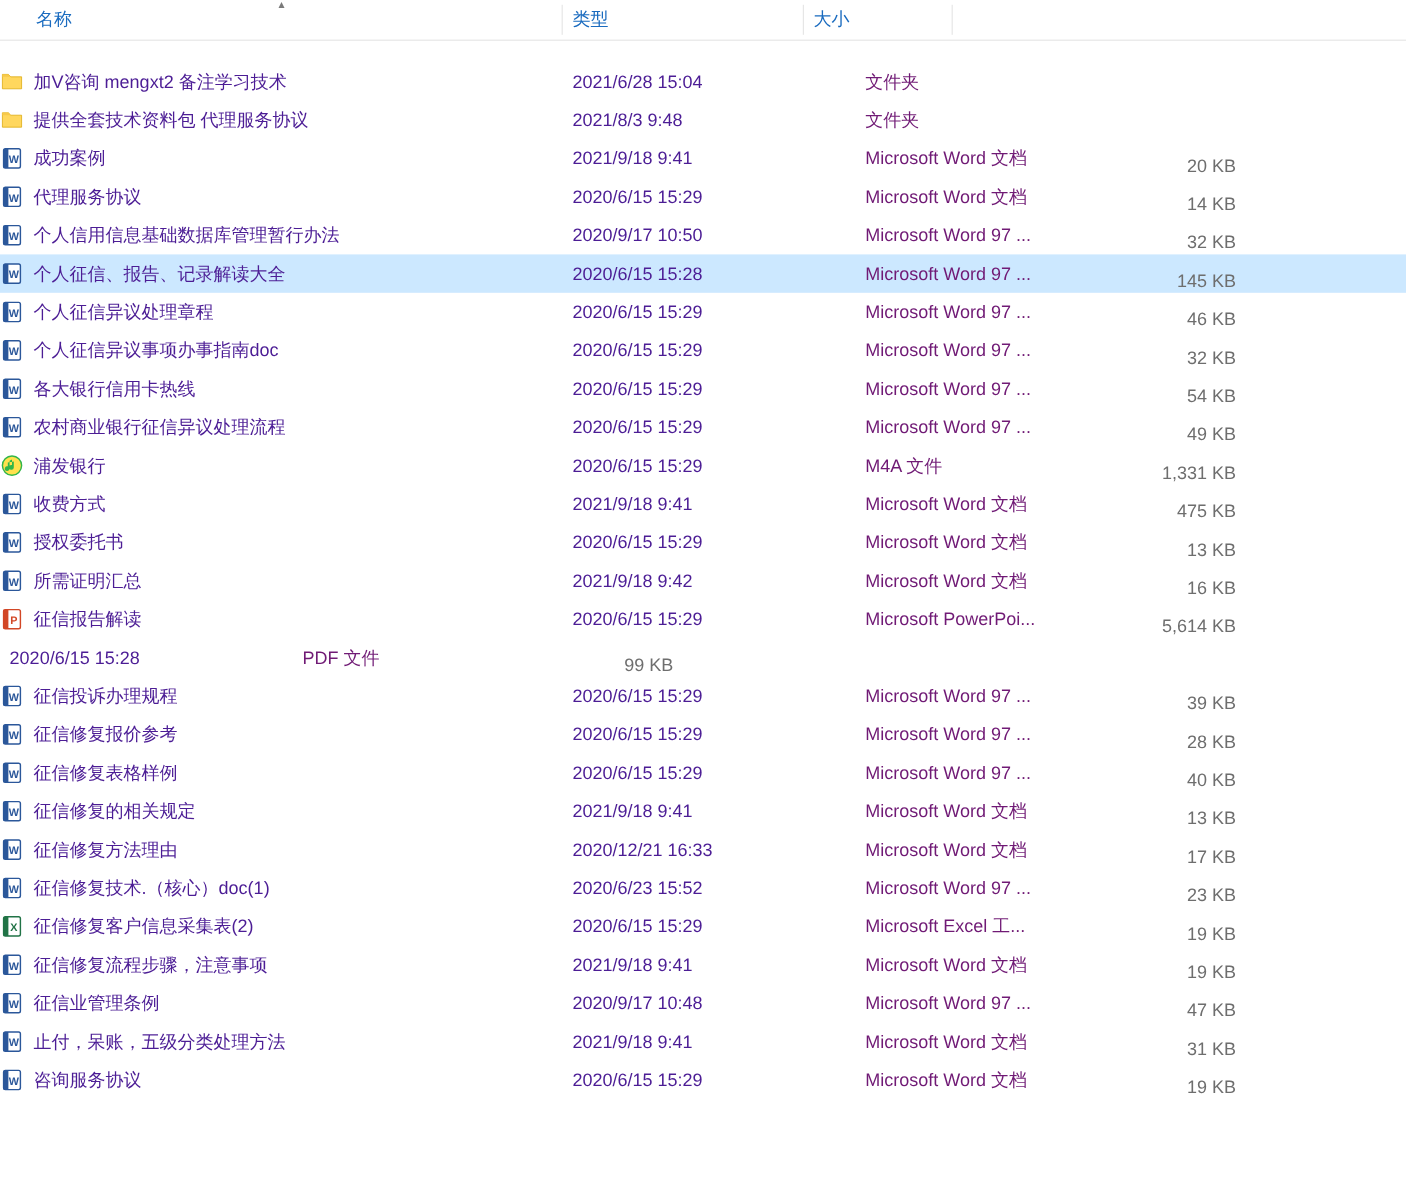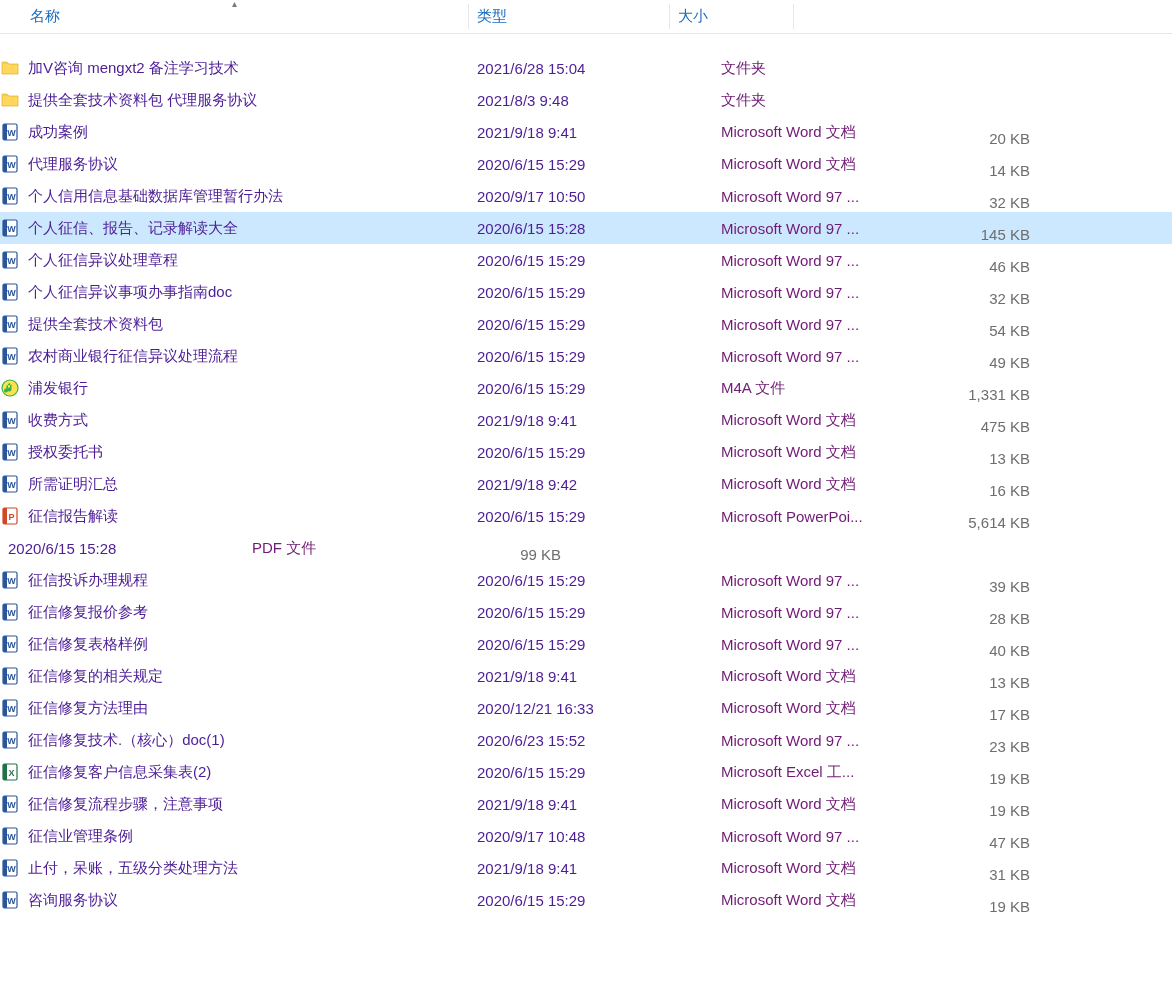"提供全套技术资料包" span { text: 提供全套技术资料包 -> 各大银行信用卡热线 }
